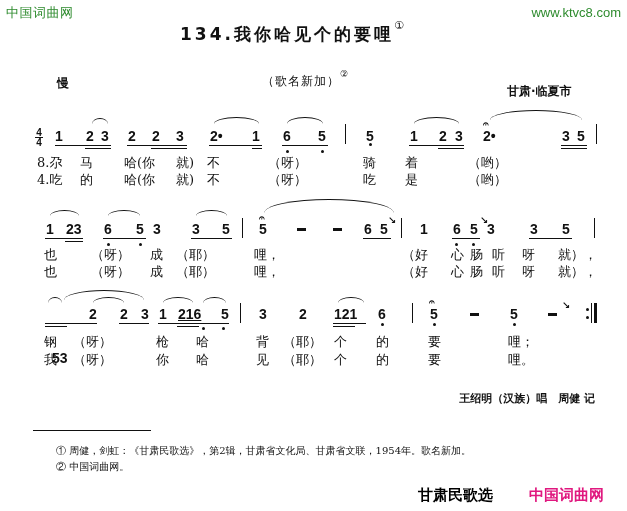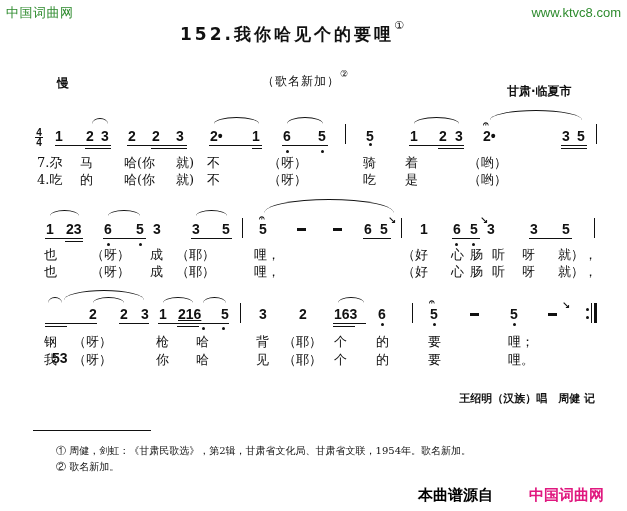"152.我你哈见个的要哩" span { text: 152 -> 134 }
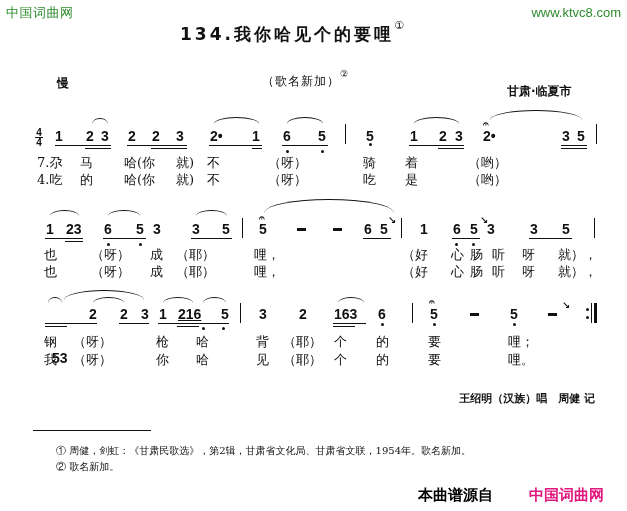"7.尕" span.lyr { text: 7 -> 8 }
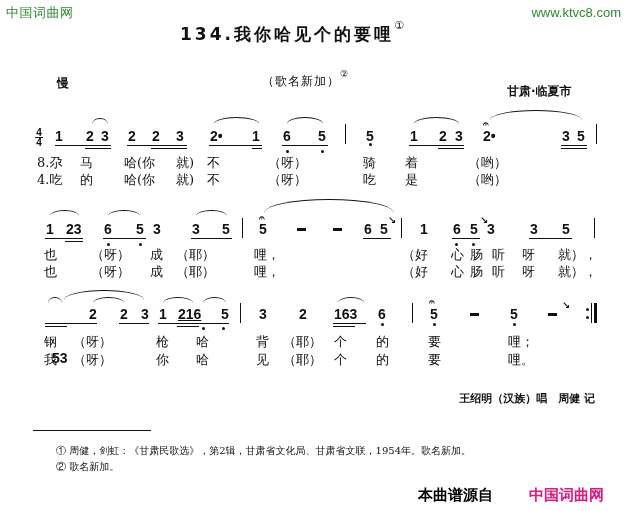"163" span.n { text: 163 -> 121 }
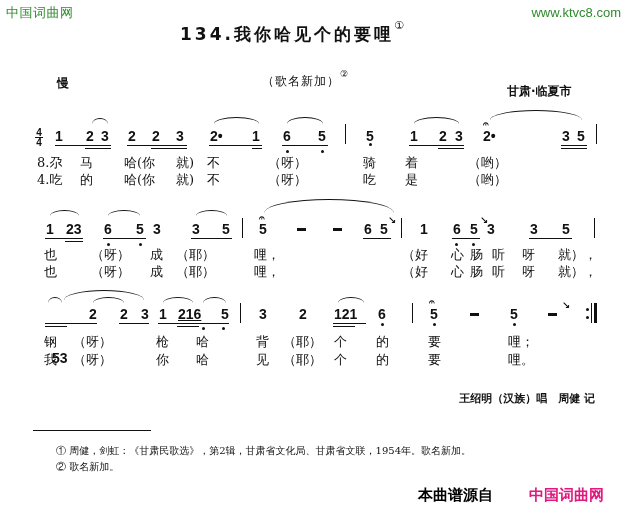"歌名新加。" span { text: 歌名新加 -> 中国词曲网 }
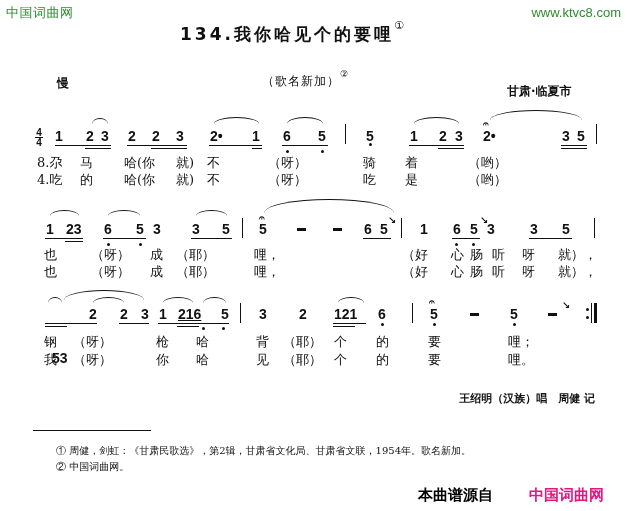"本曲谱源自" div.abs { text: 本曲谱源自 -> 甘肃民歌选 }
